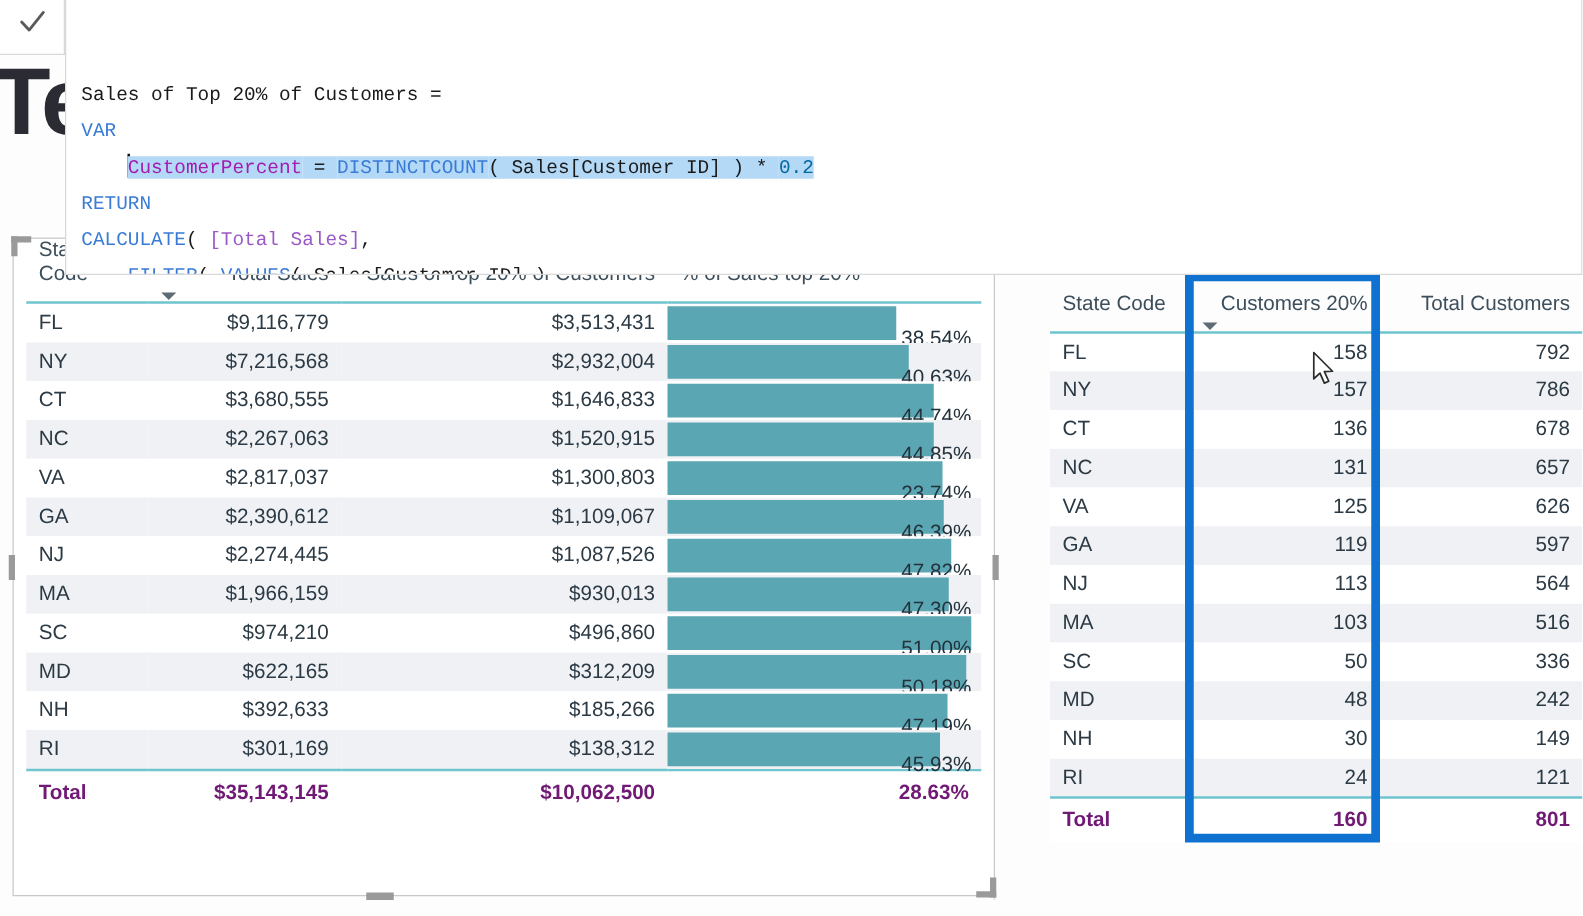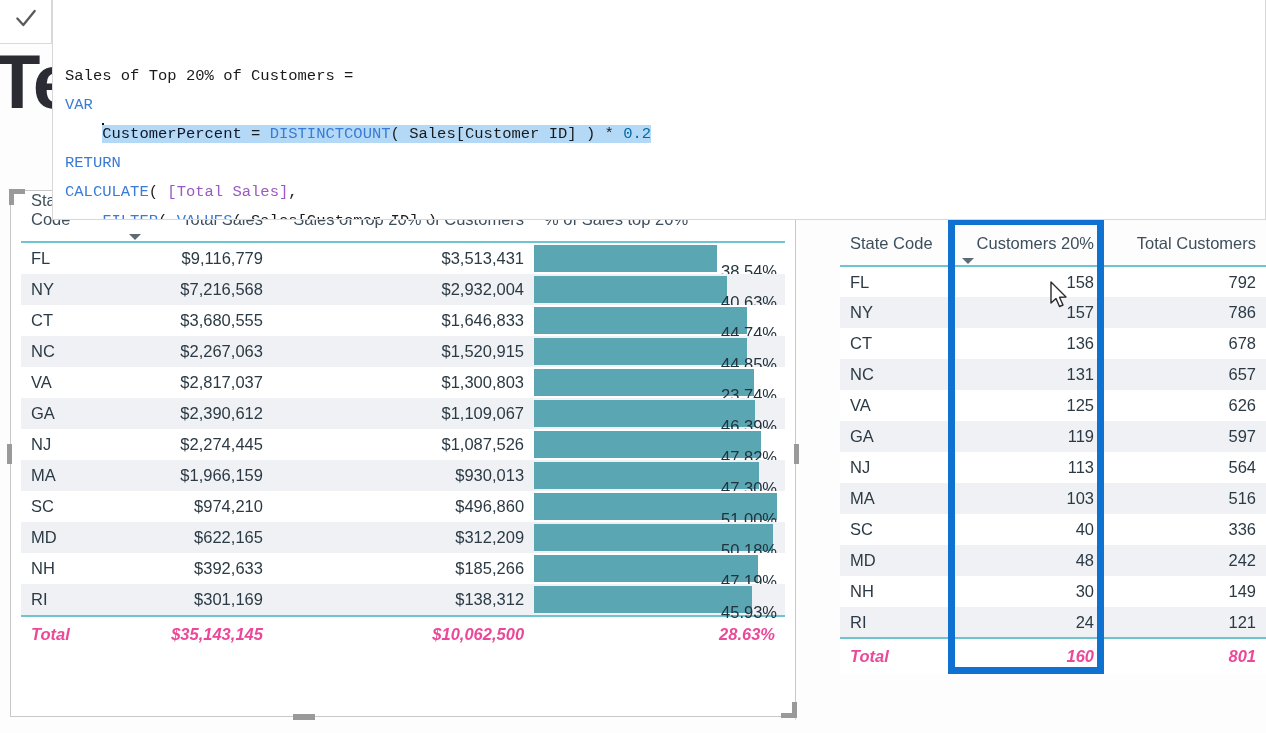"CustomerPercent" .tok-var { color: #0f172a -> #a21caf }
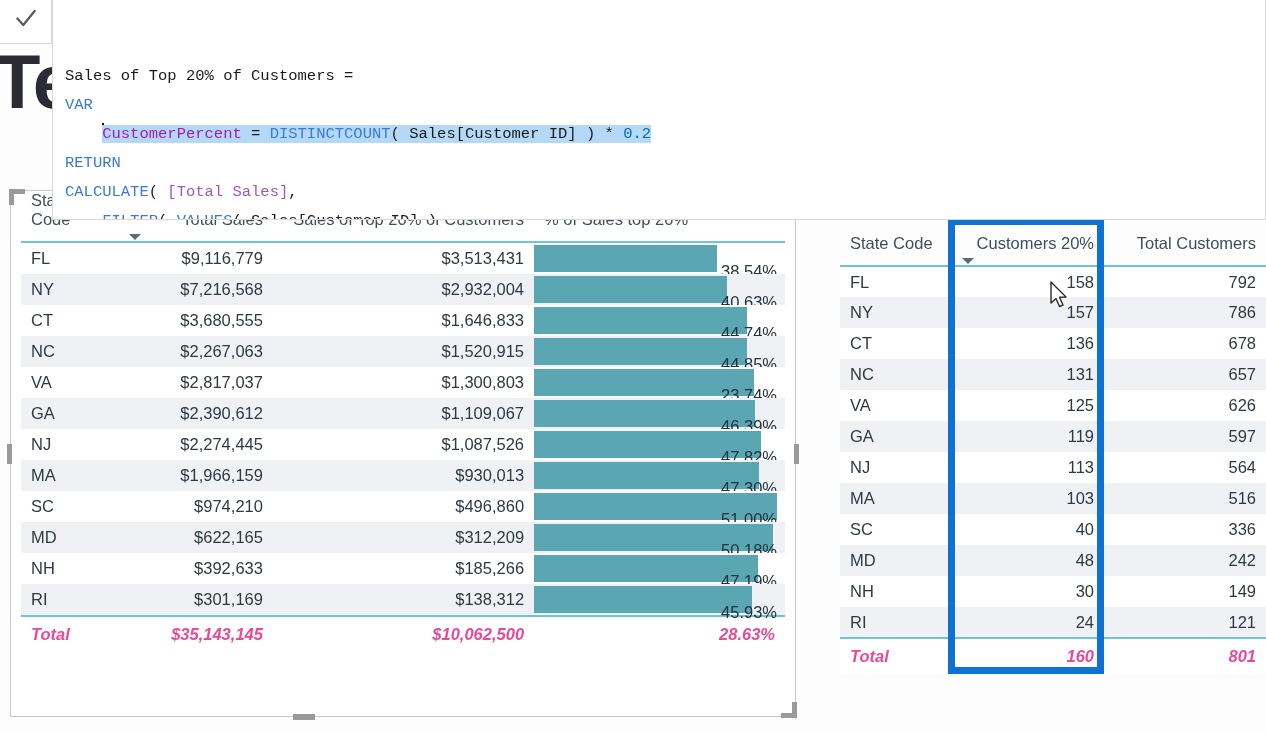"40" td.num { text: 40 -> 50 }
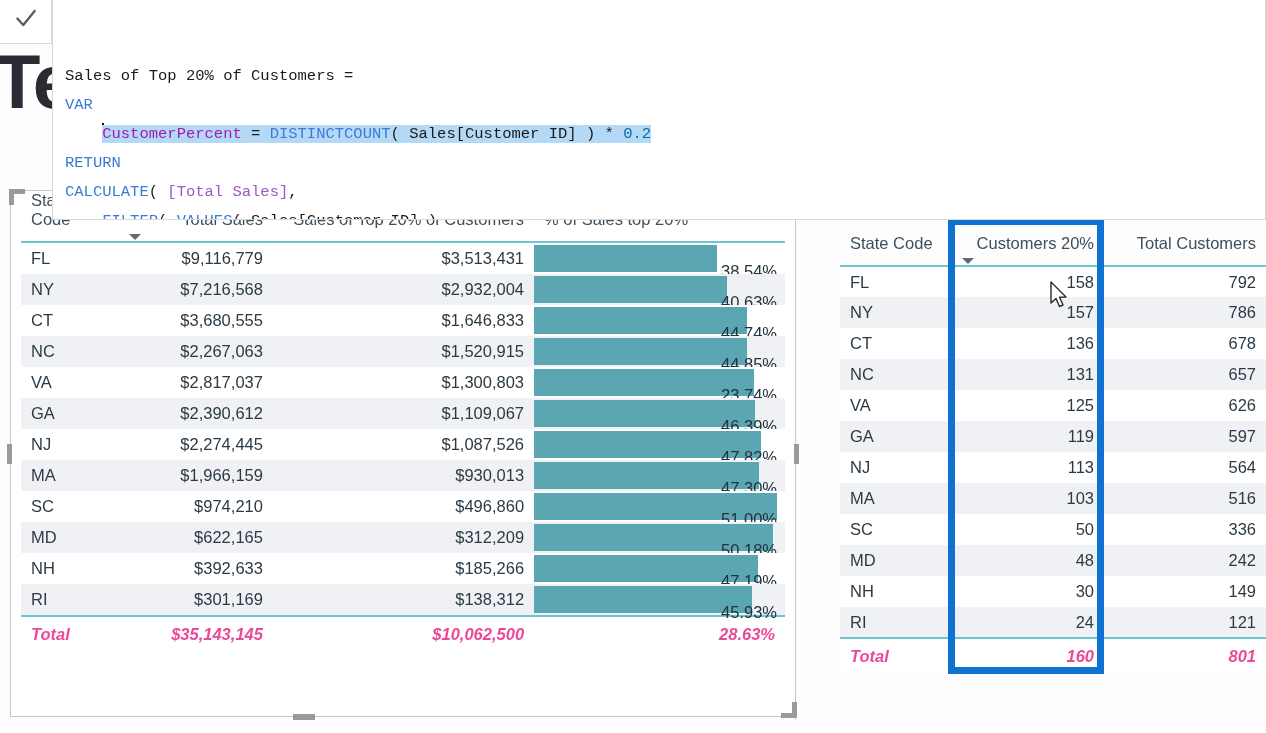"Total" tr.total-row td { color: #ec4899 -> #701a75; font-style: italic -> none }
